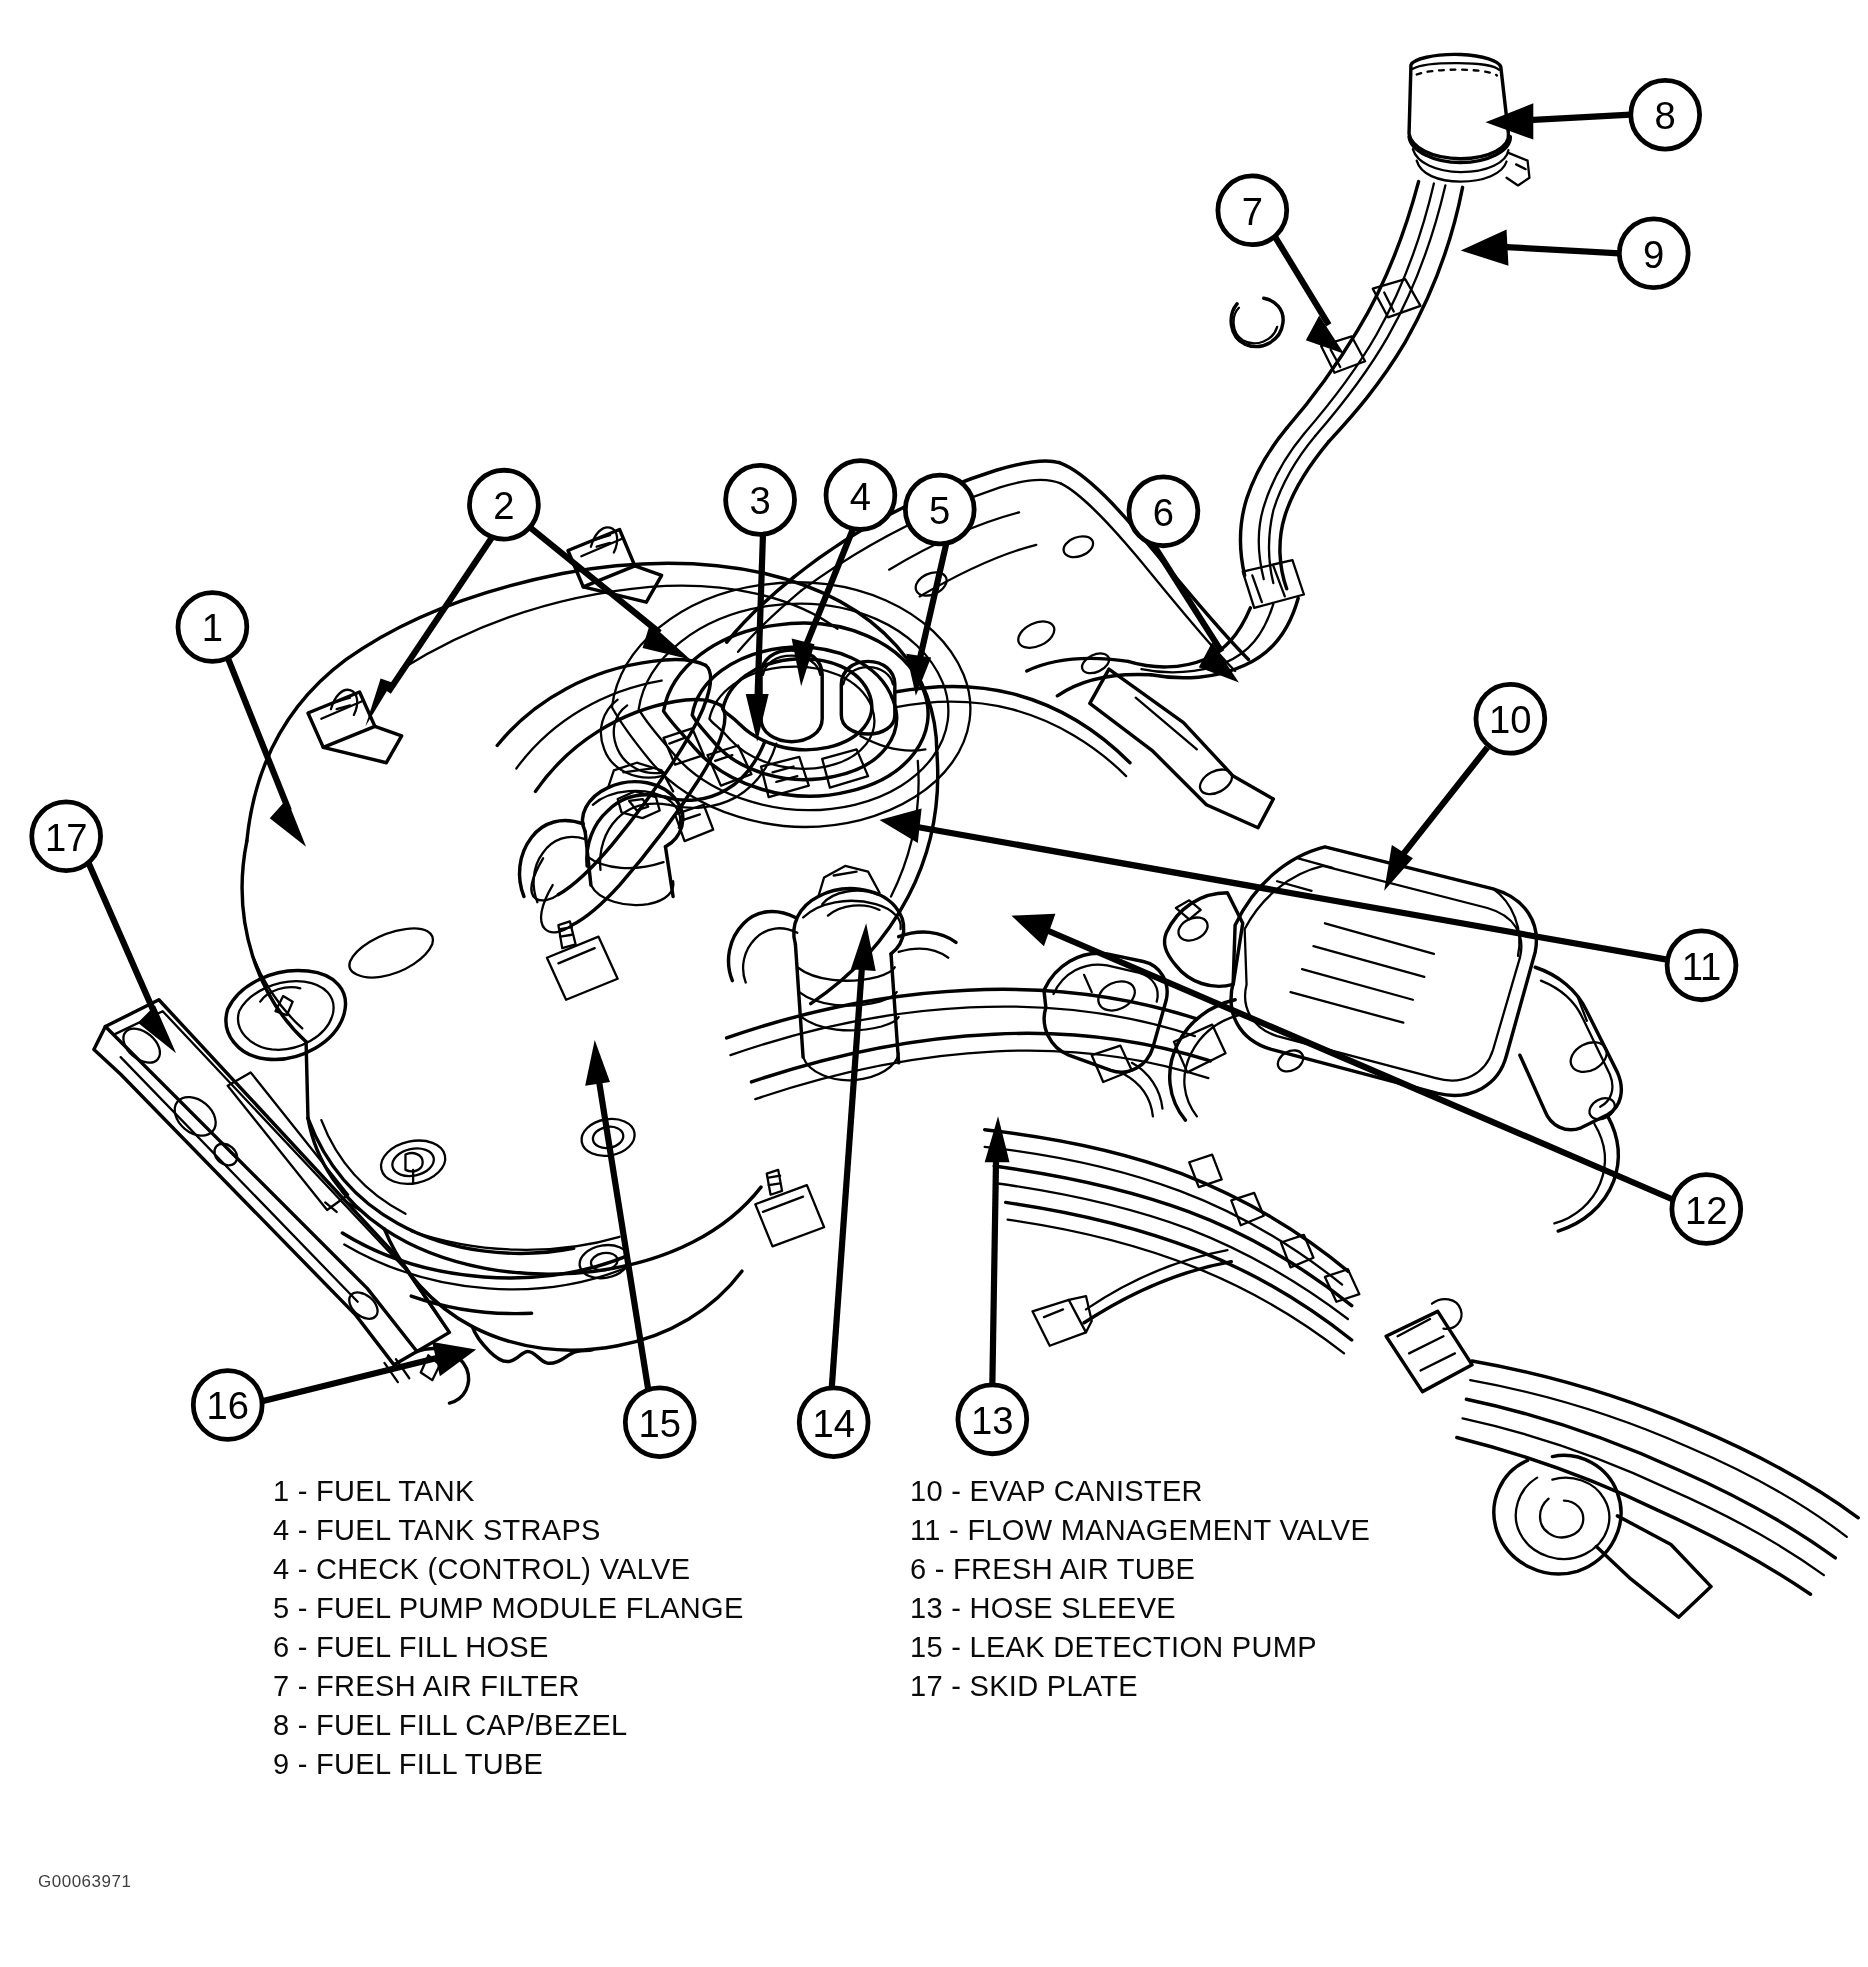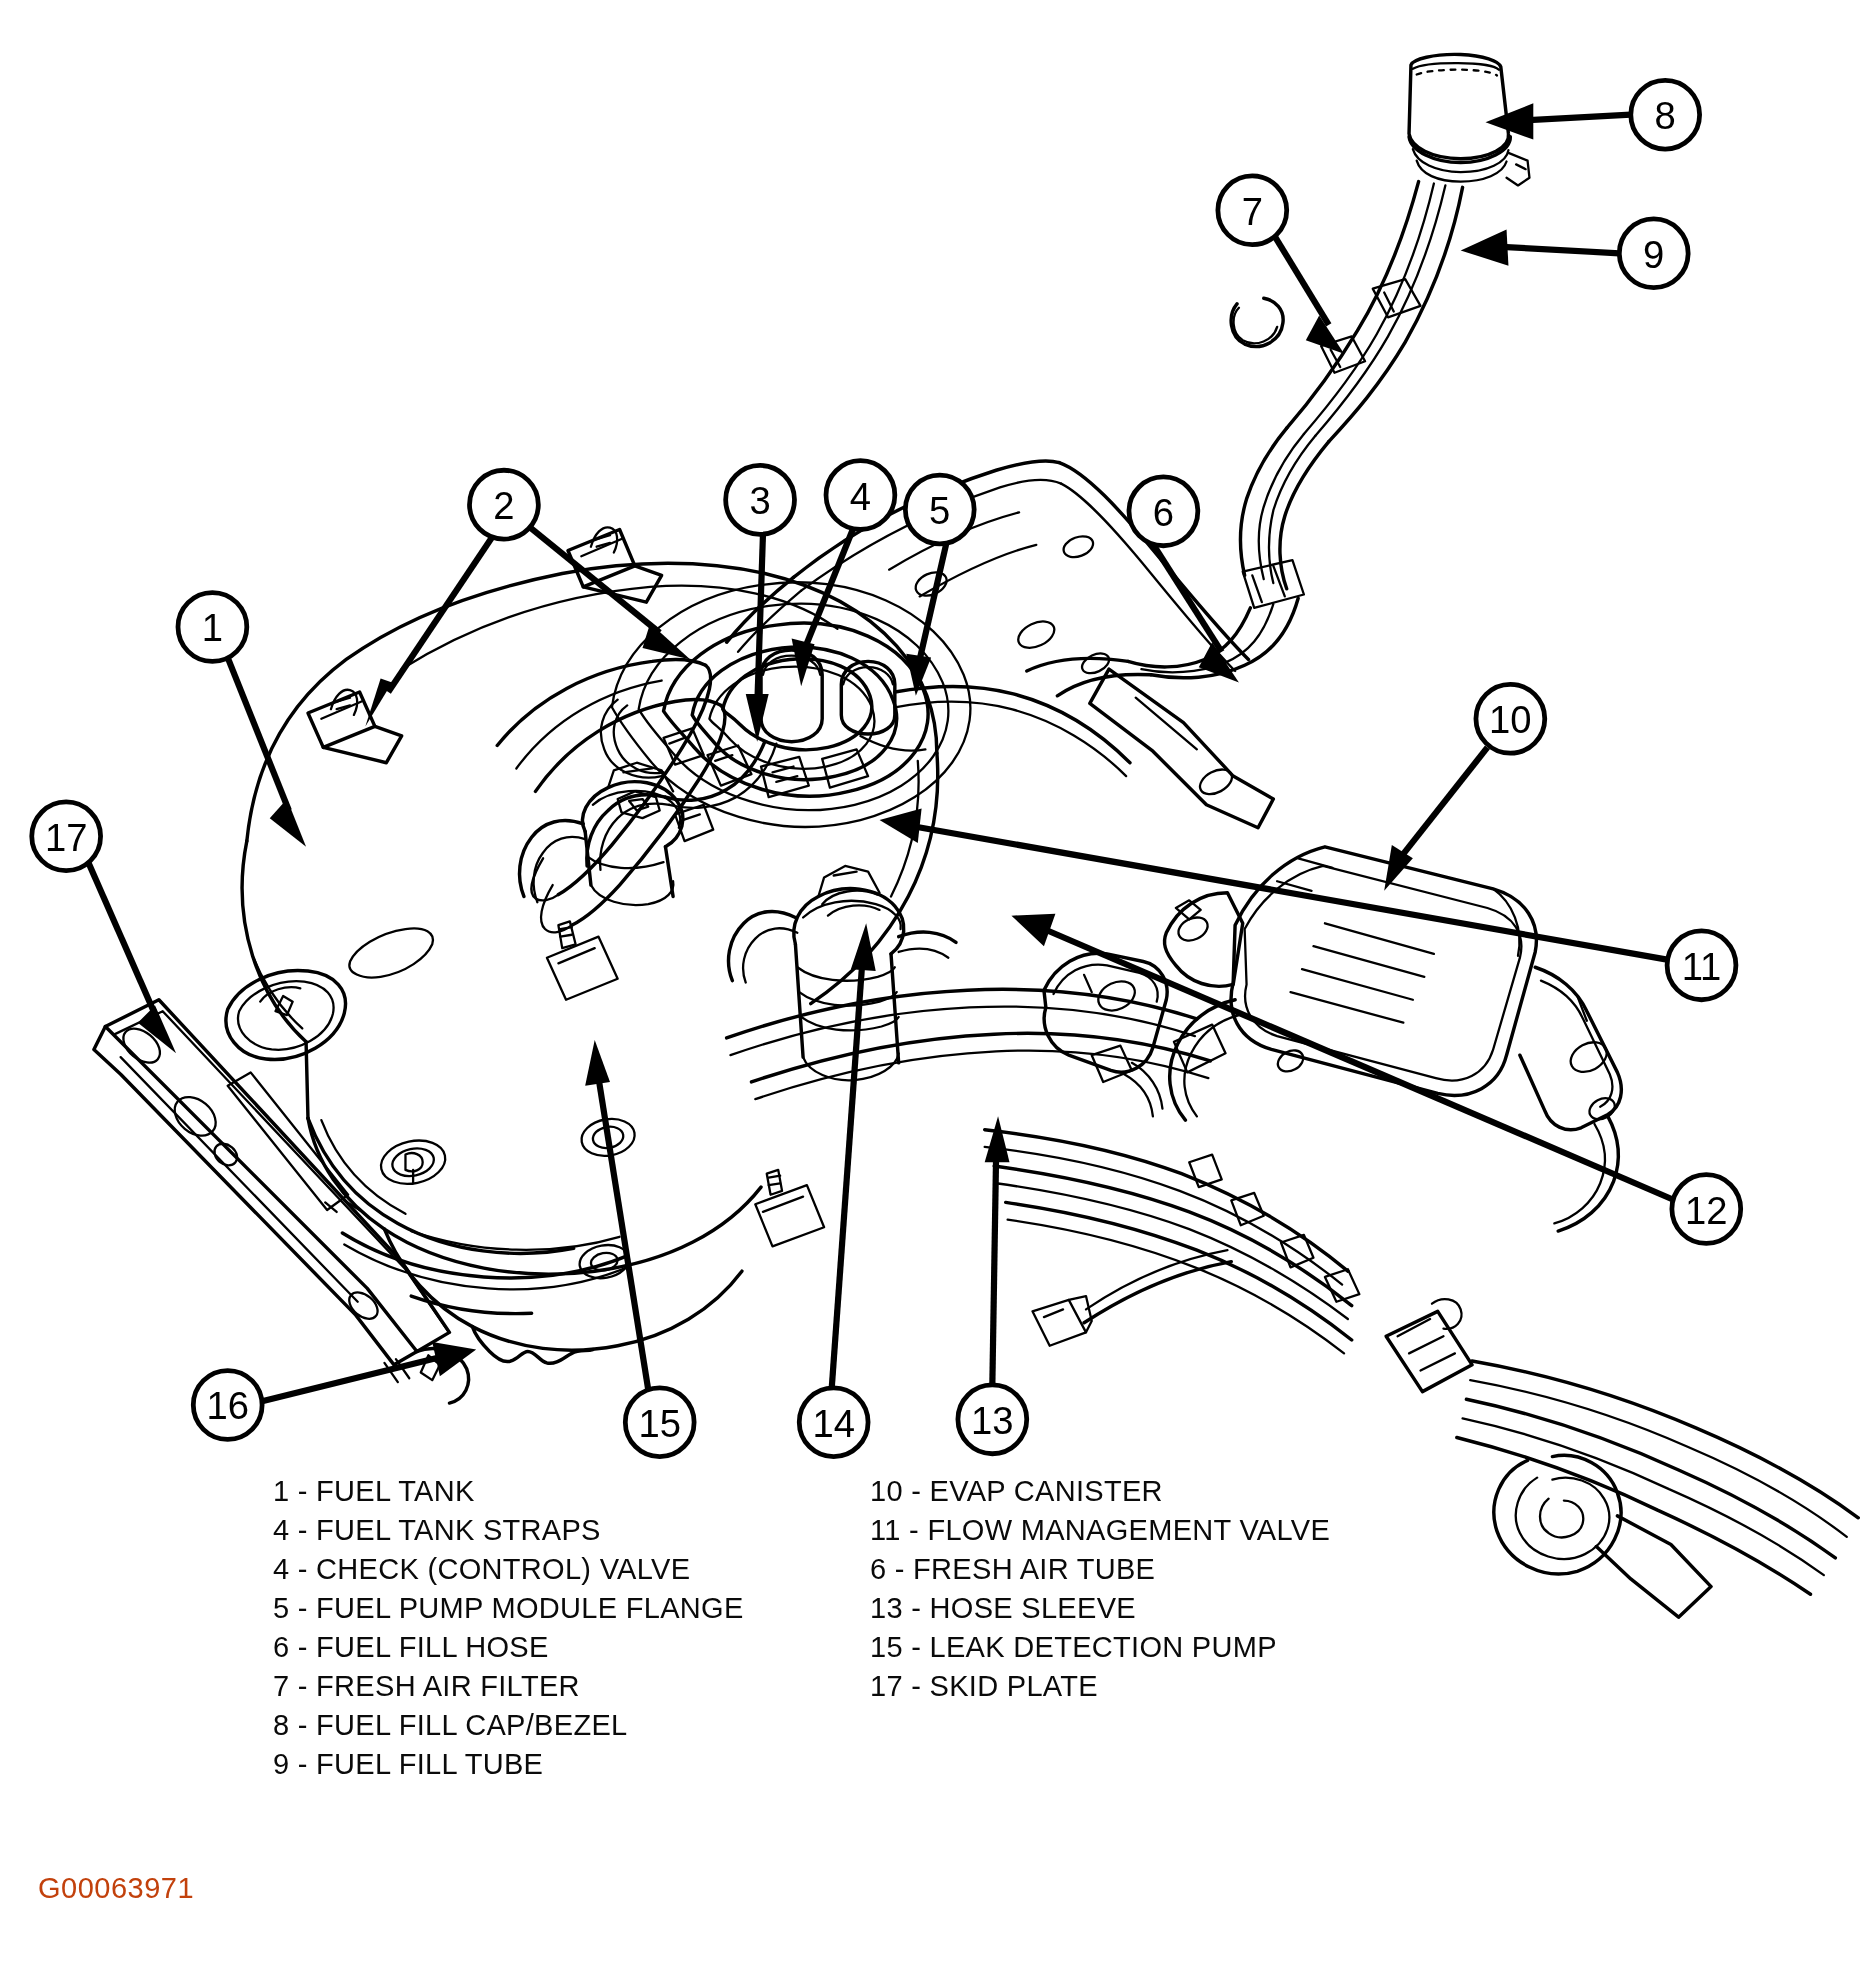"10 - EVAP CANISTER" #legend-right { left: 870px -> 910px }
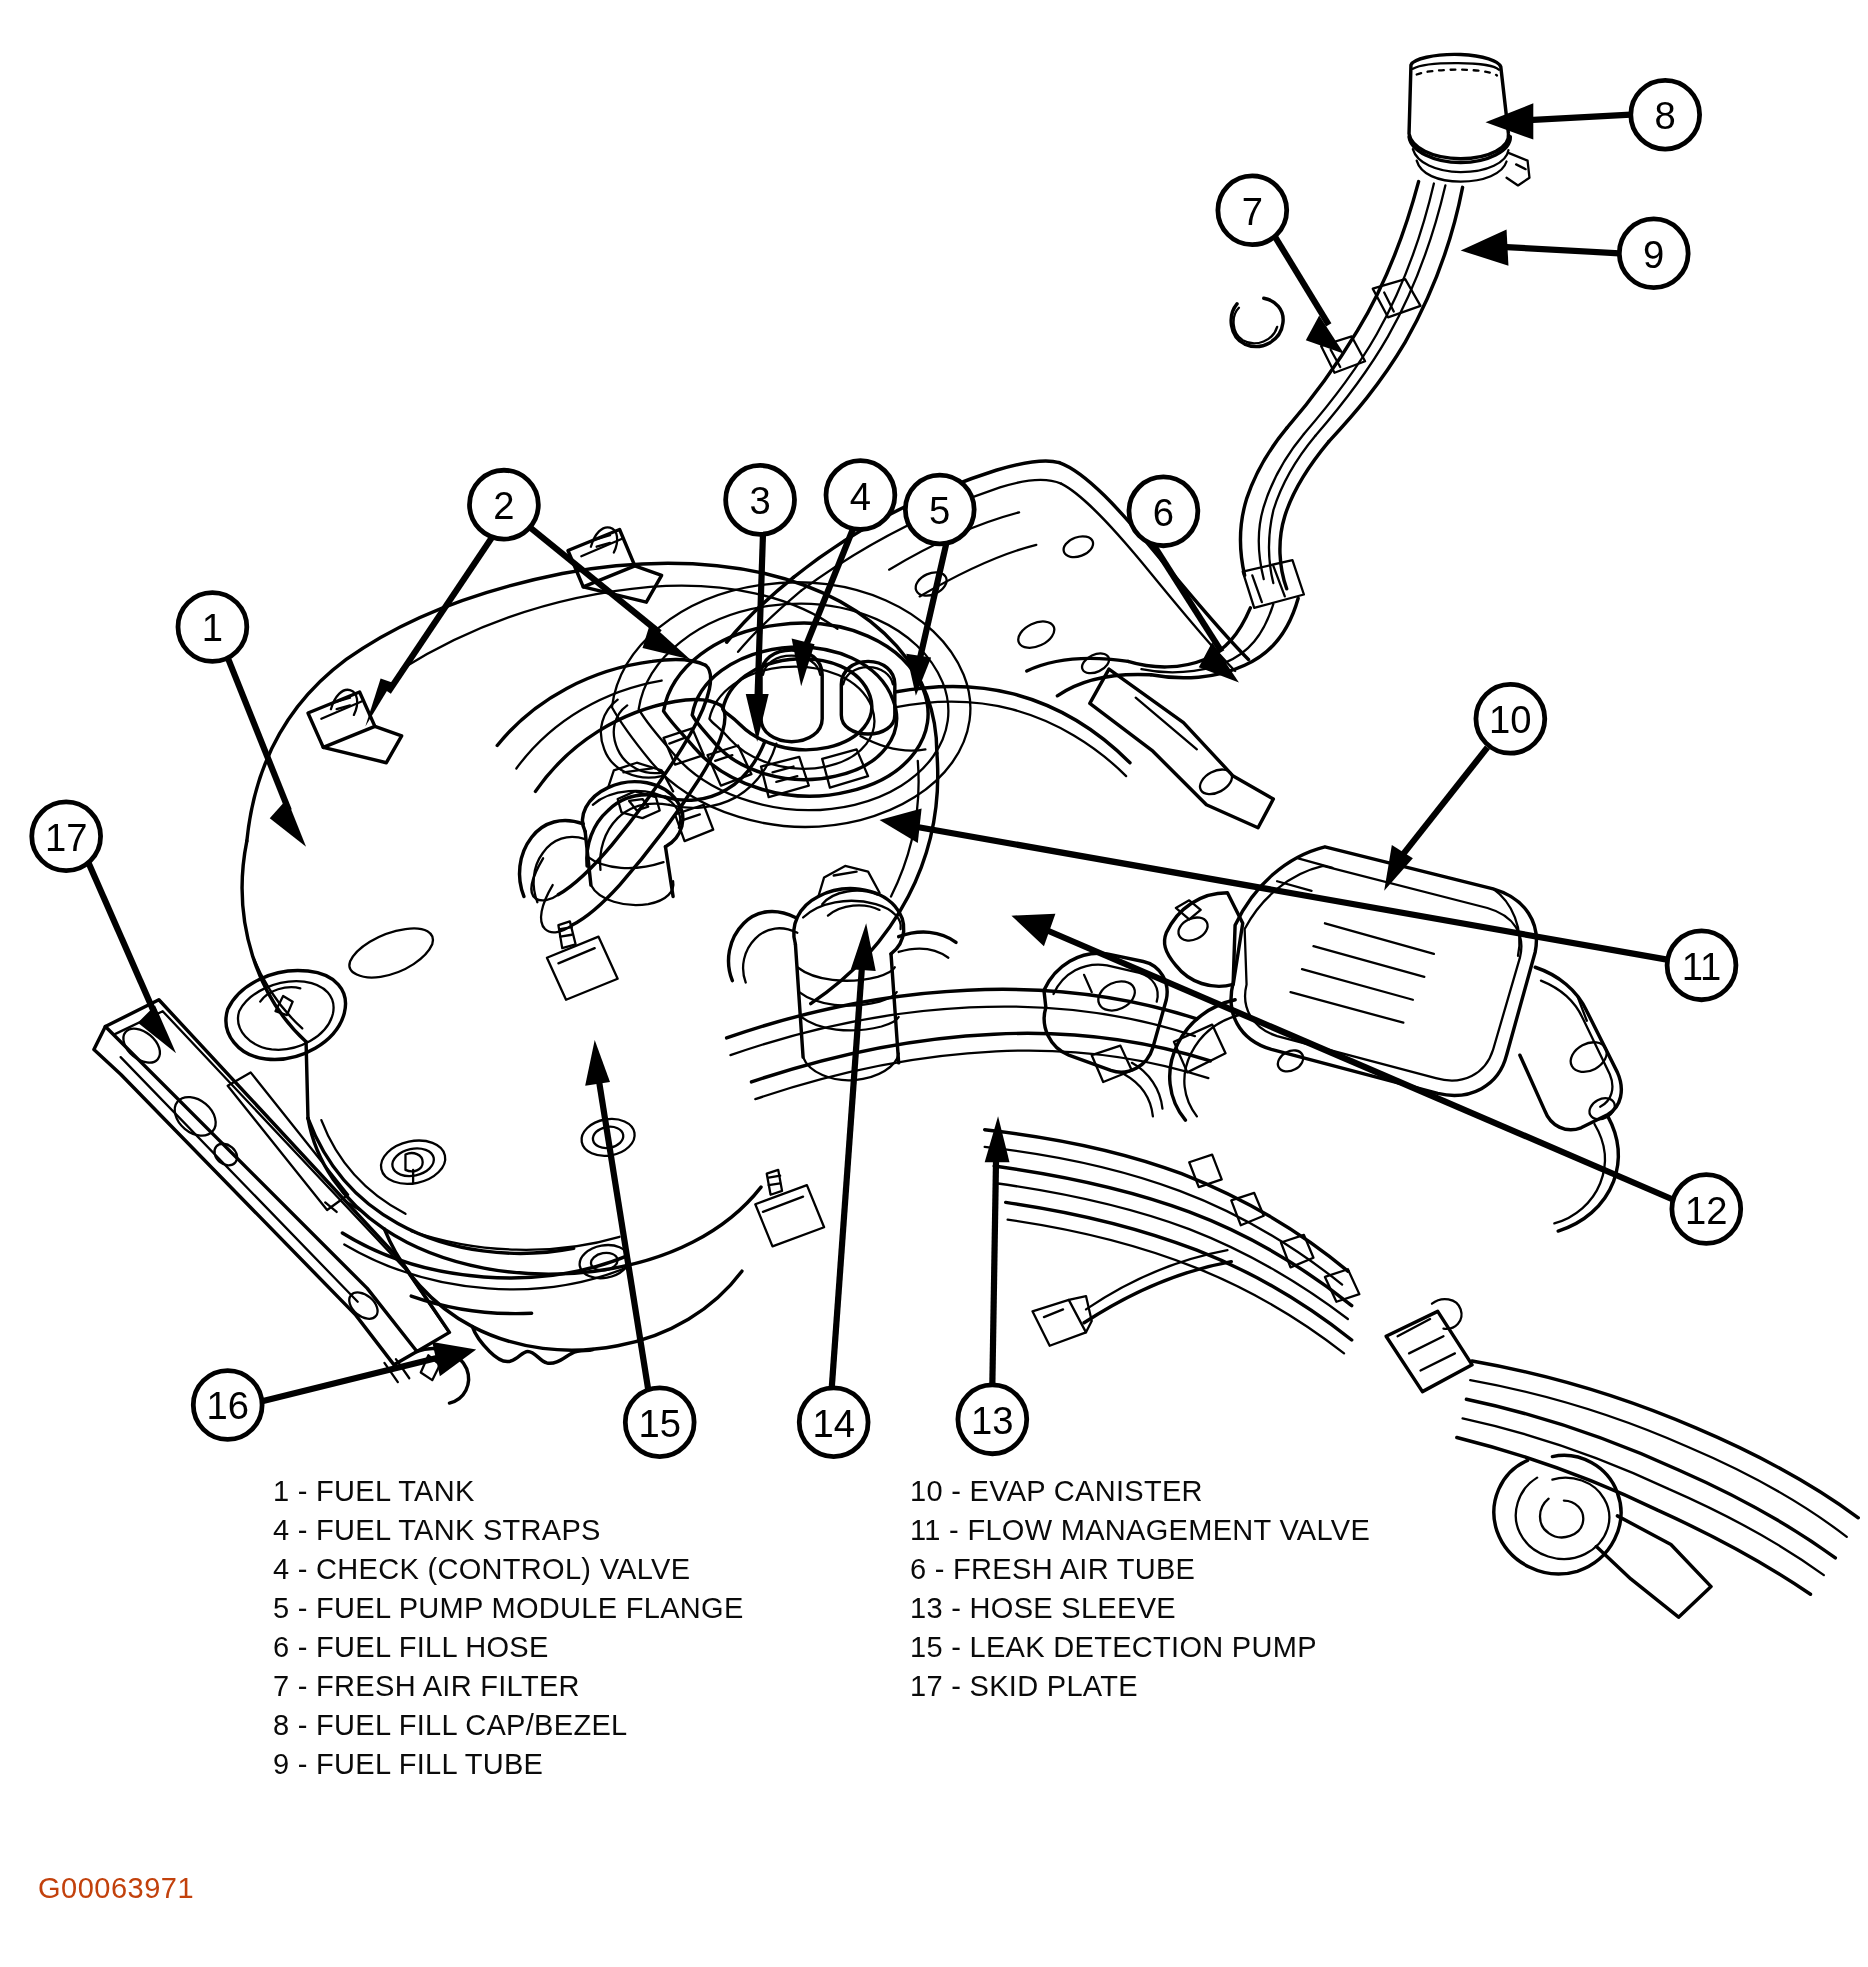"G00063971" #figure-id { color: #c2410c -> #404040; font-size: 29px -> 17px }
